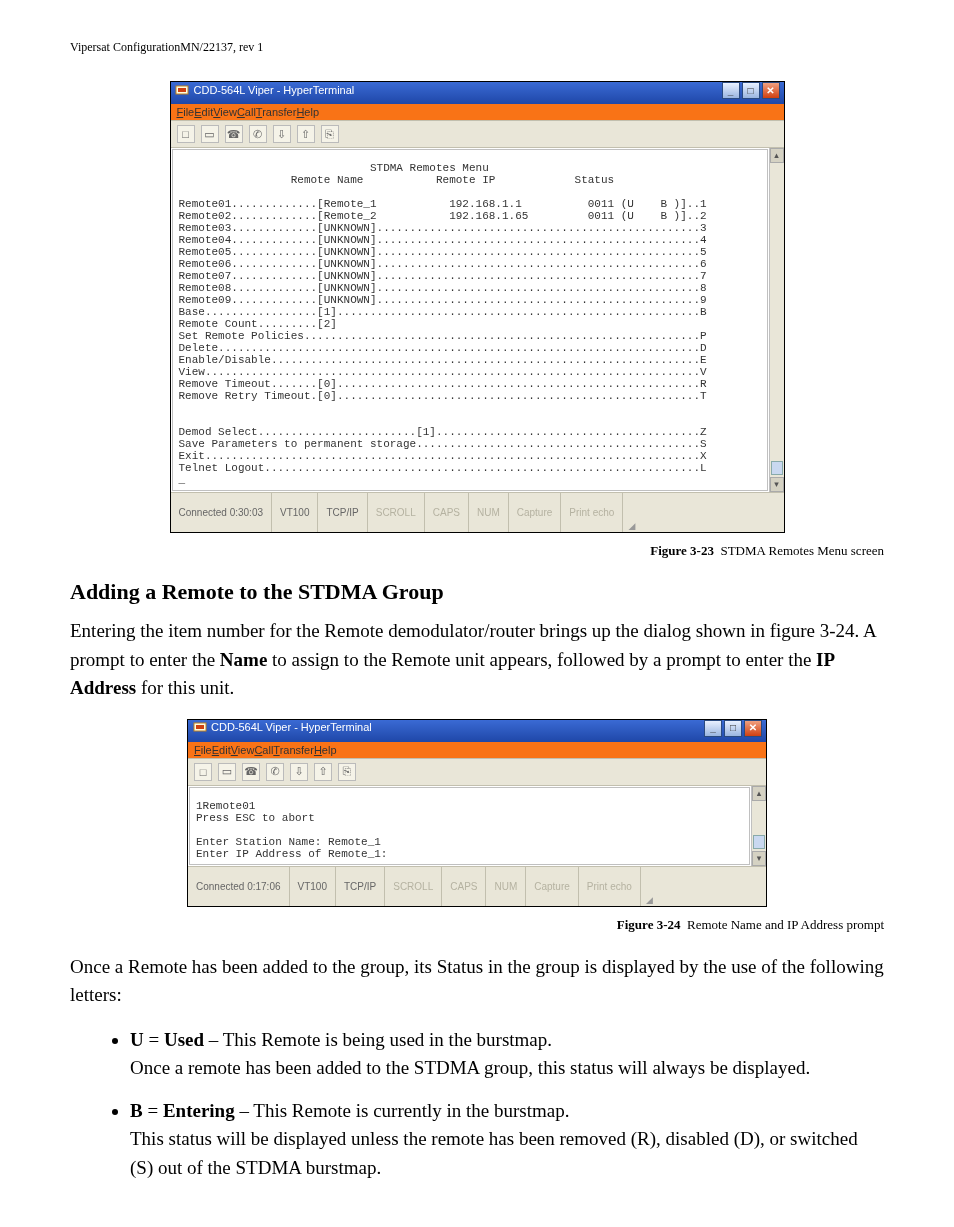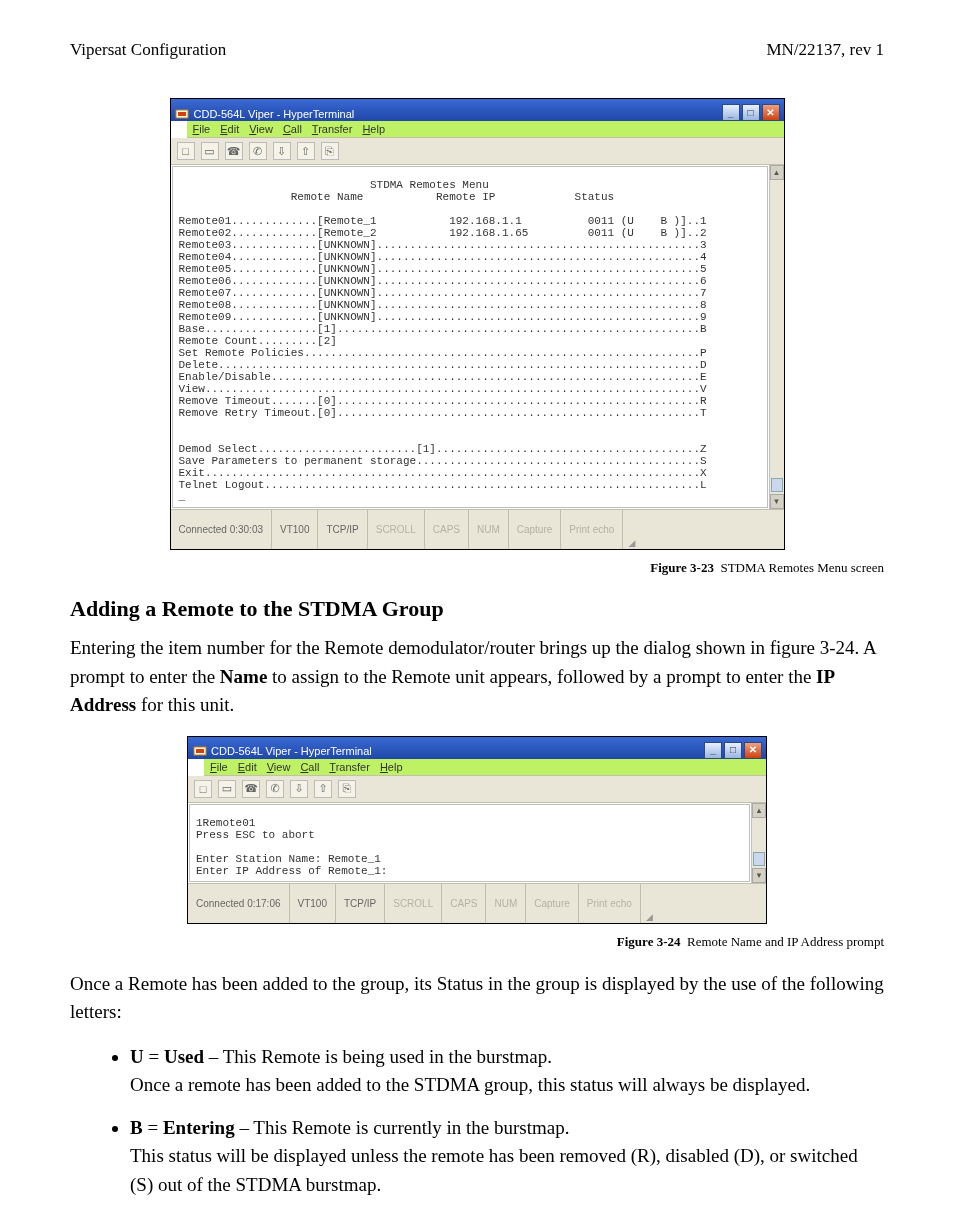"Vipersat Configuration" .header { font-size: 17px -> 12px; justify-content: space-between -> flex-start; margin-bottom: 38px -> 26px }
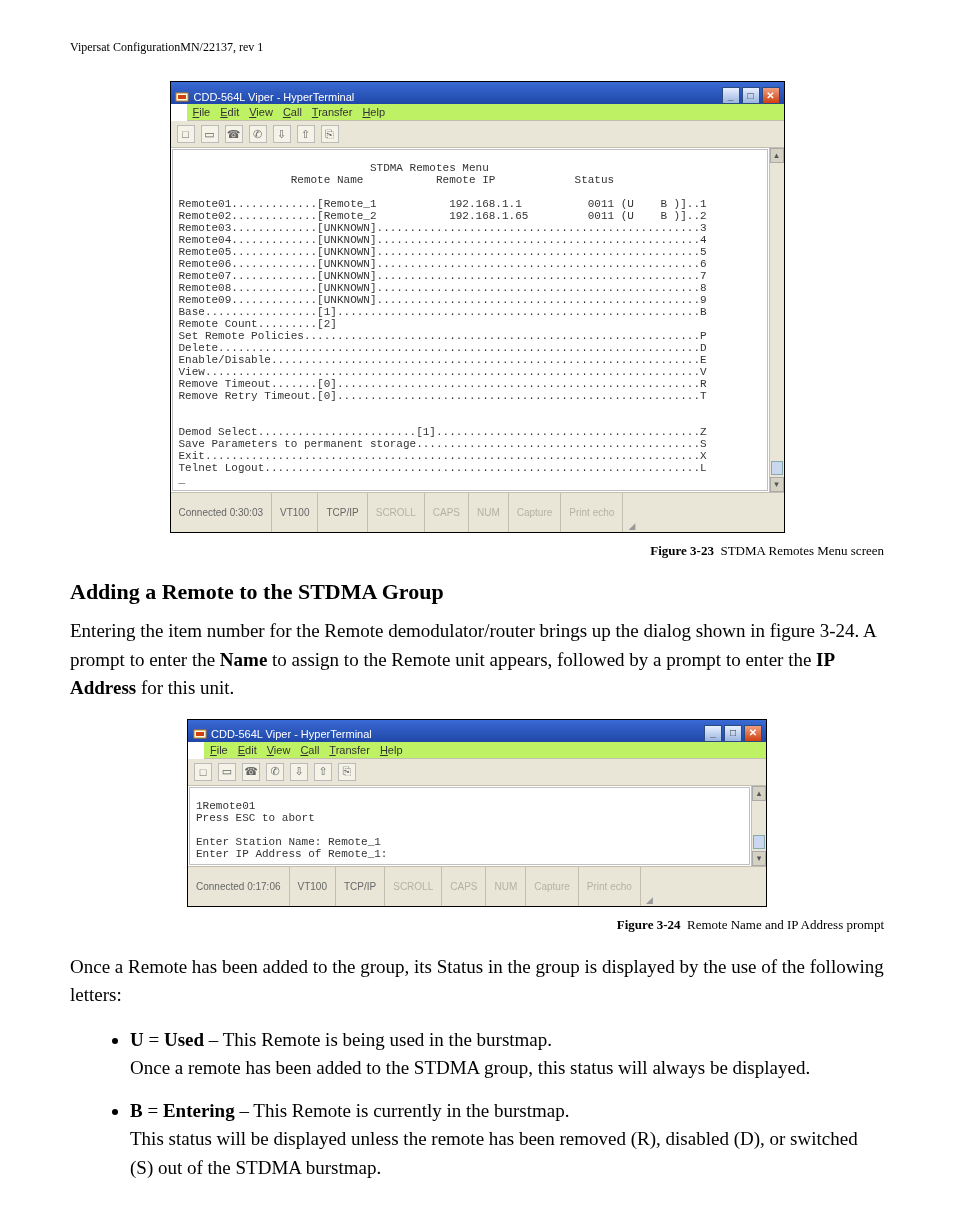"CDD-564L Viper - HyperTerminal" .ht-titlebar { align-items: flex-end -> flex-start }
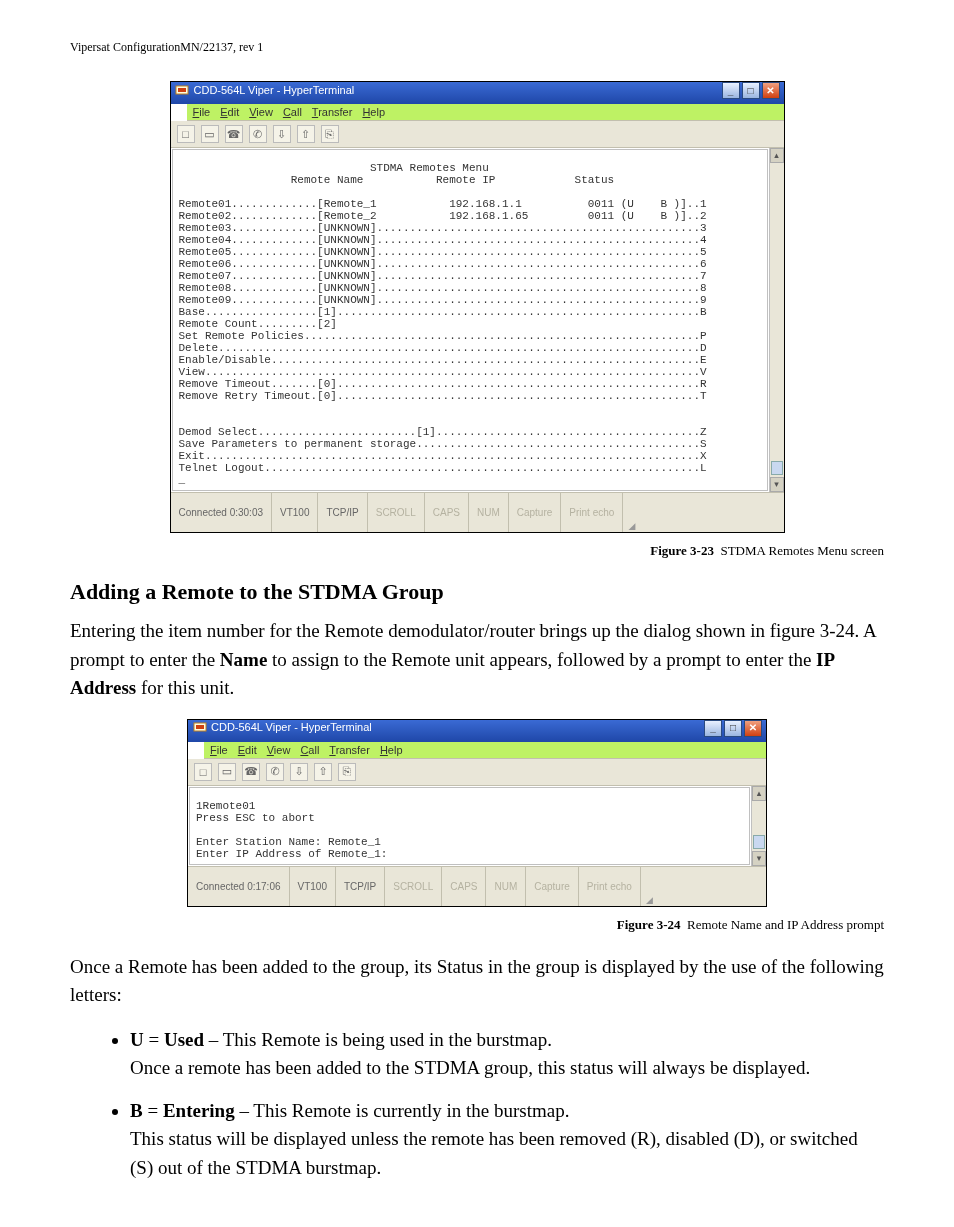"File" .ht-menubar { background: #bef264 -> #f97316; gap: 10px -> none; margin-left: 16px -> none }
